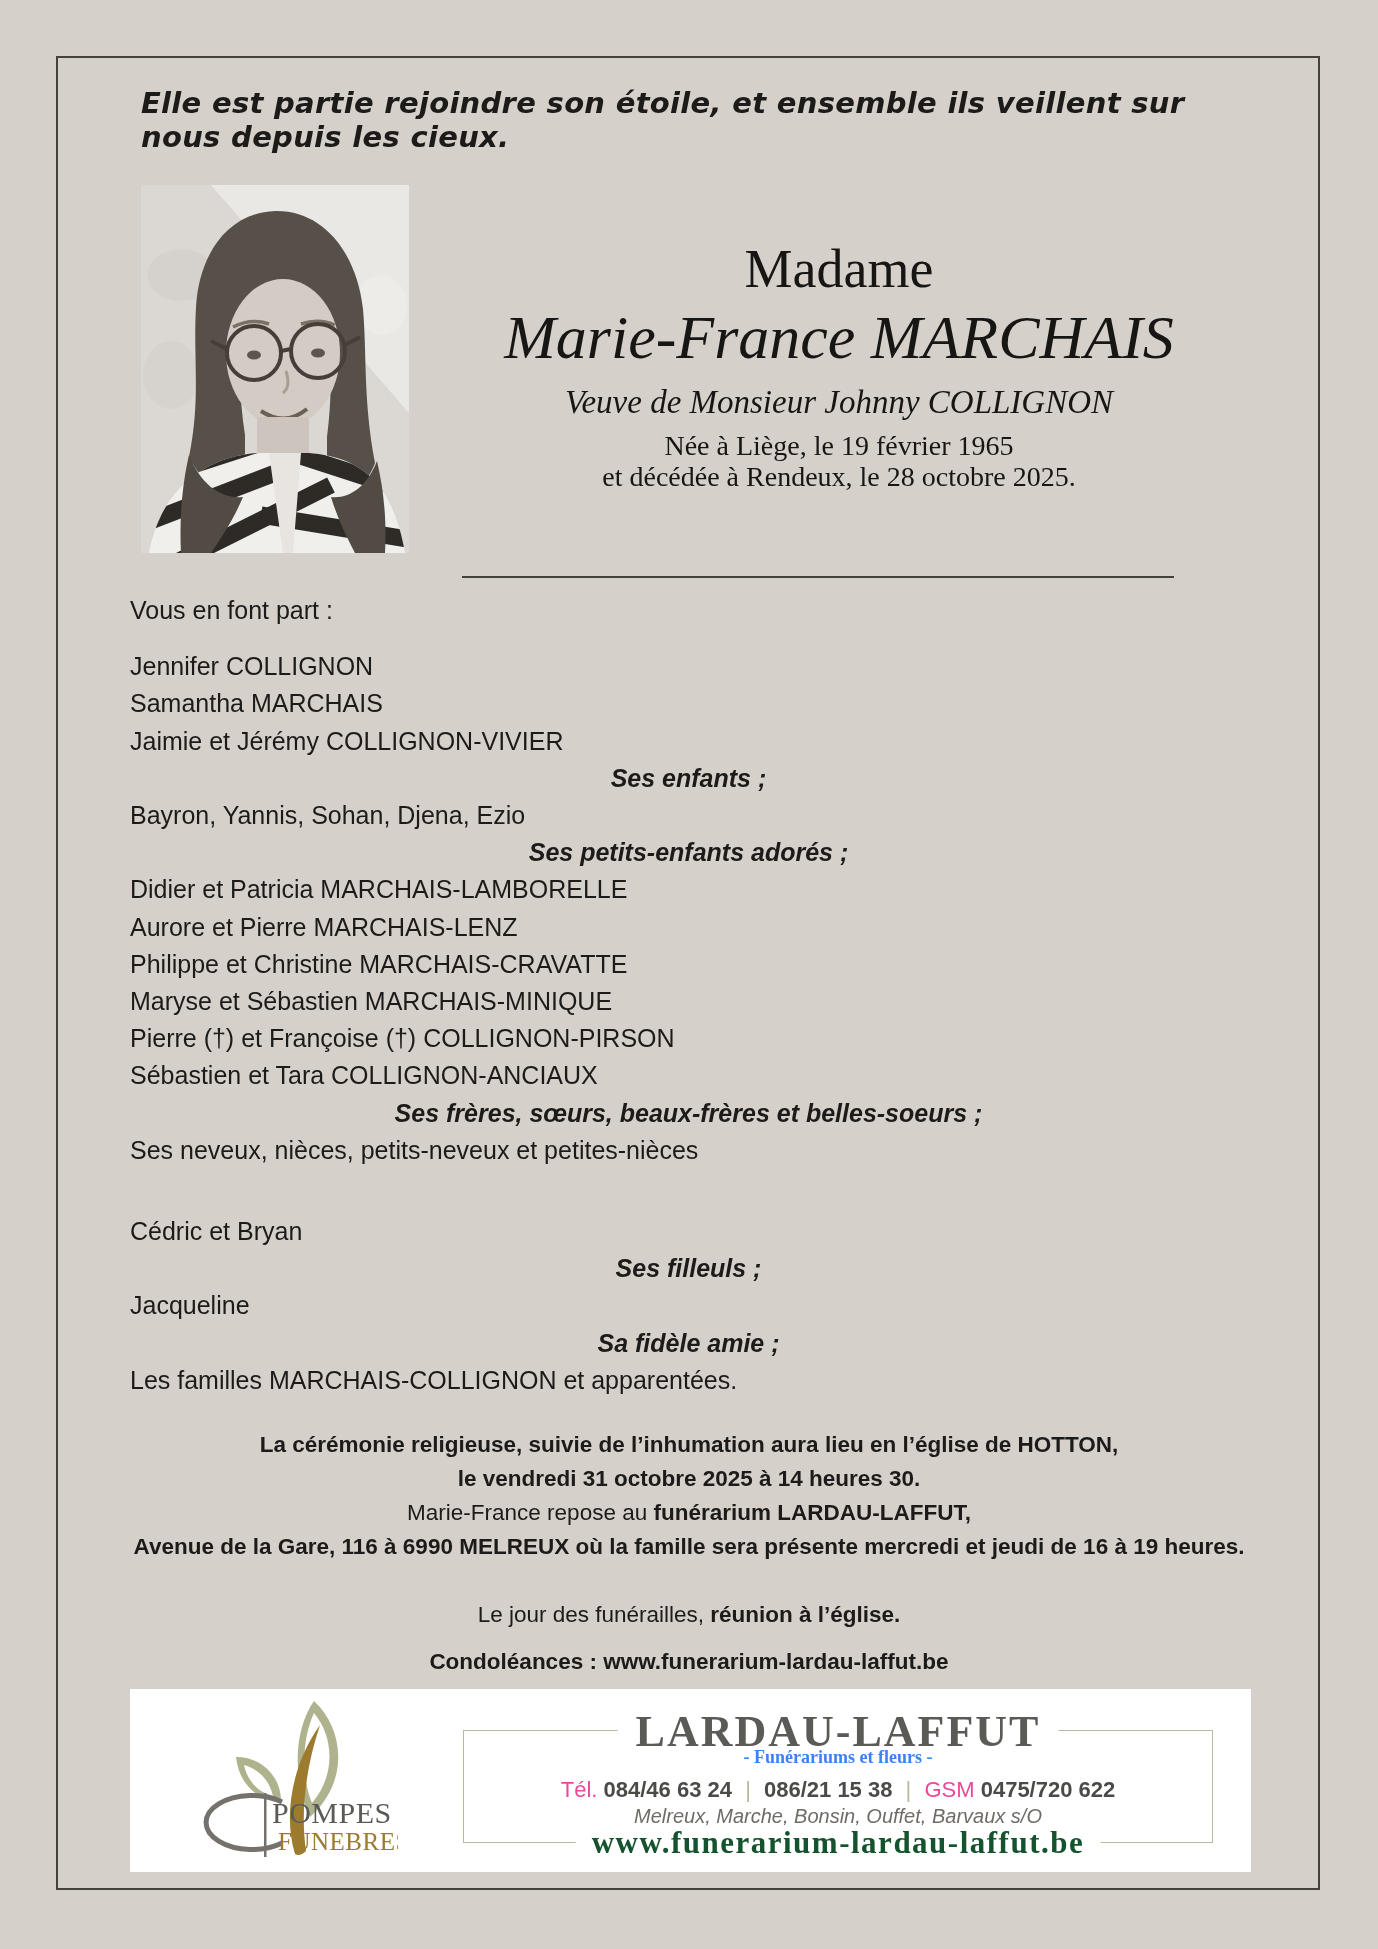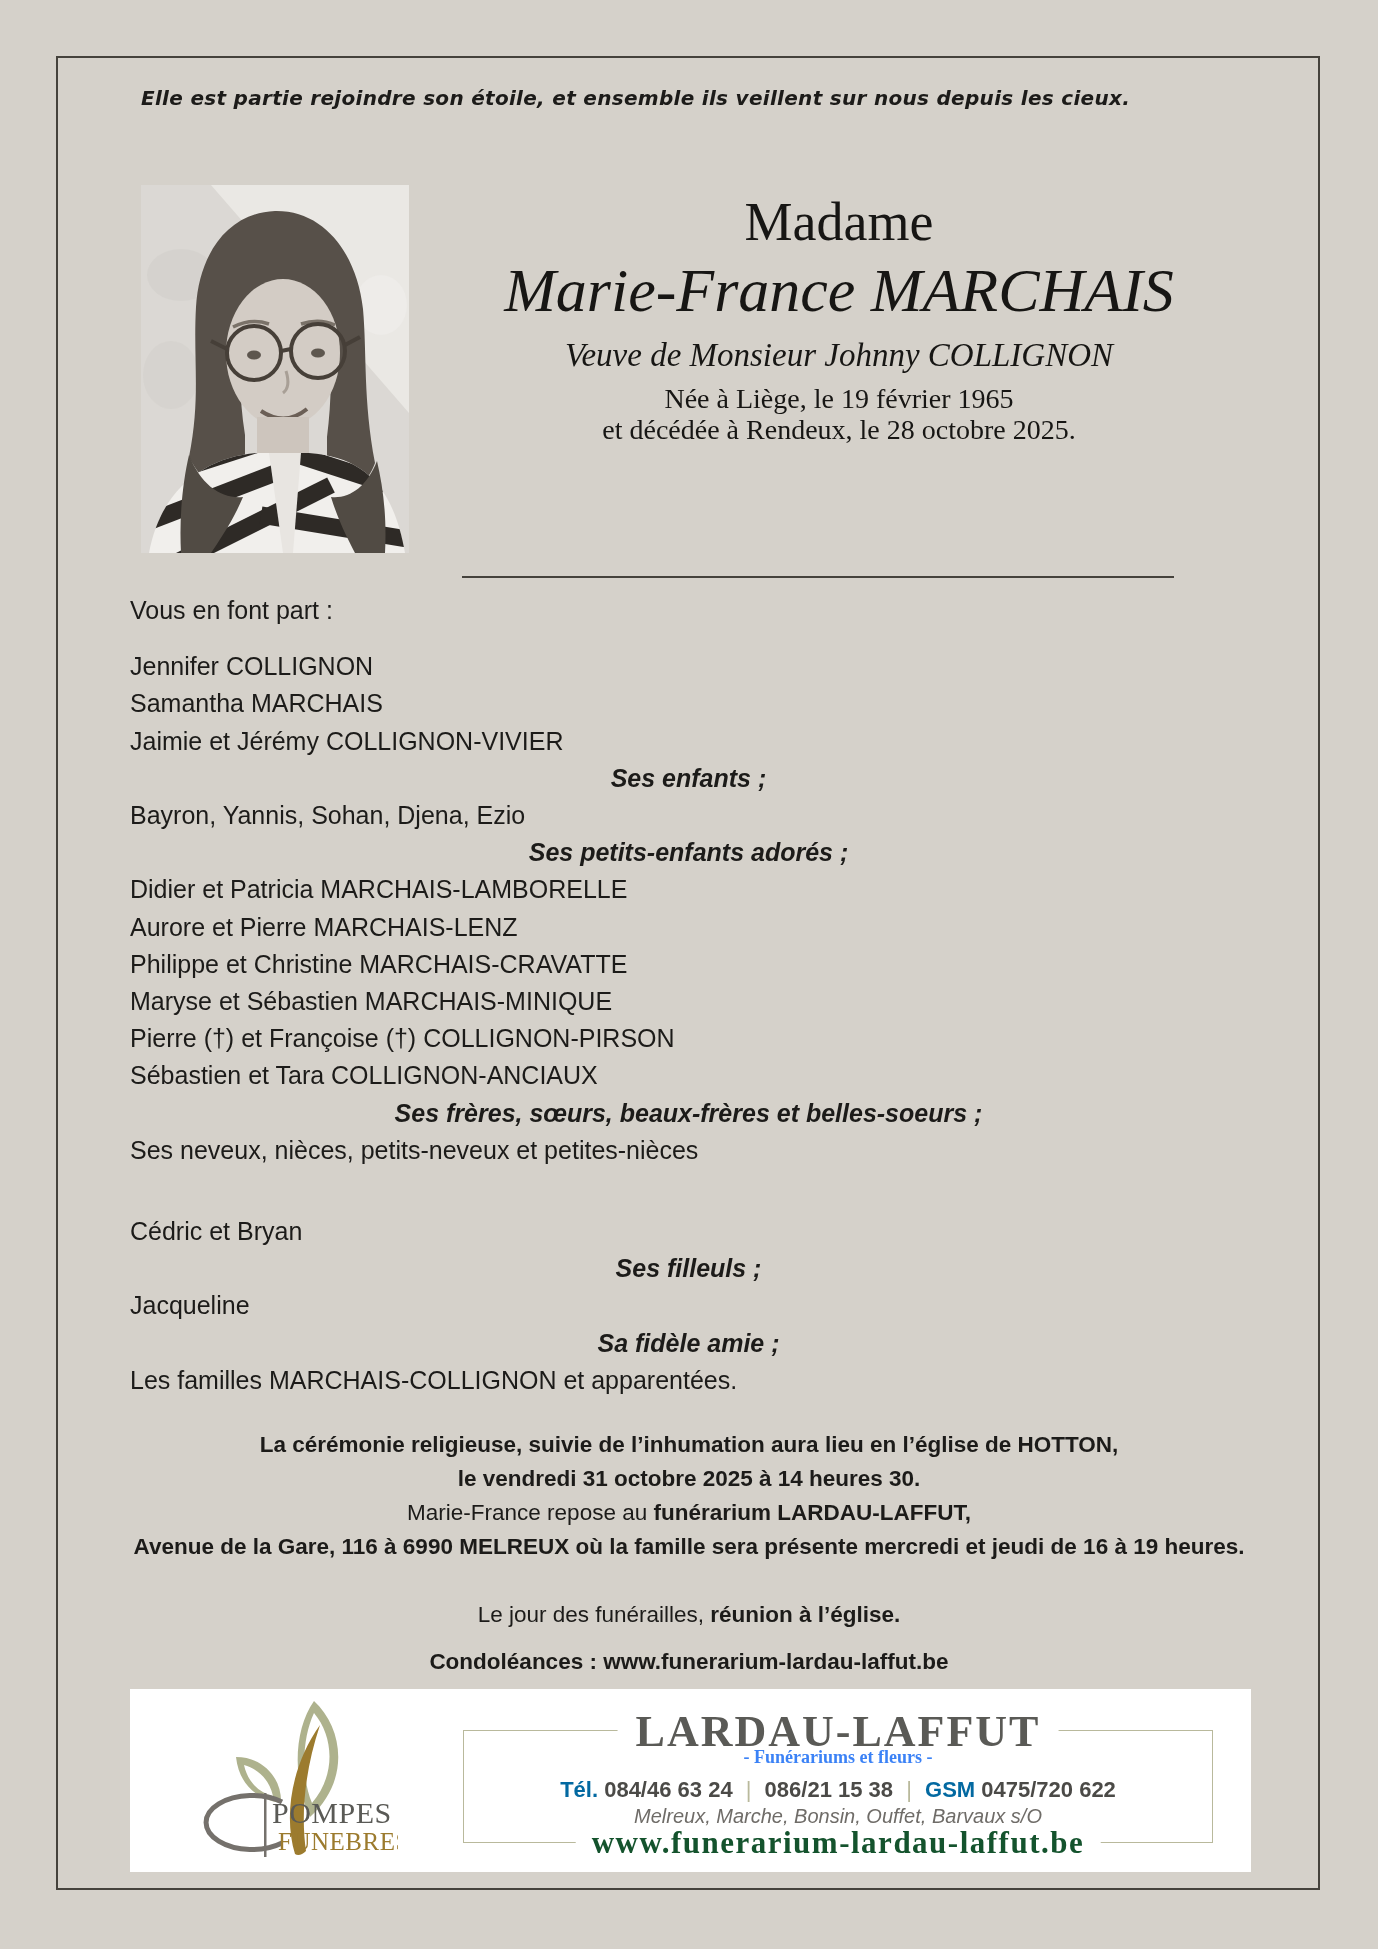"Elle est partie rejoindre son" .quote { font-size: 20px -> 29px }
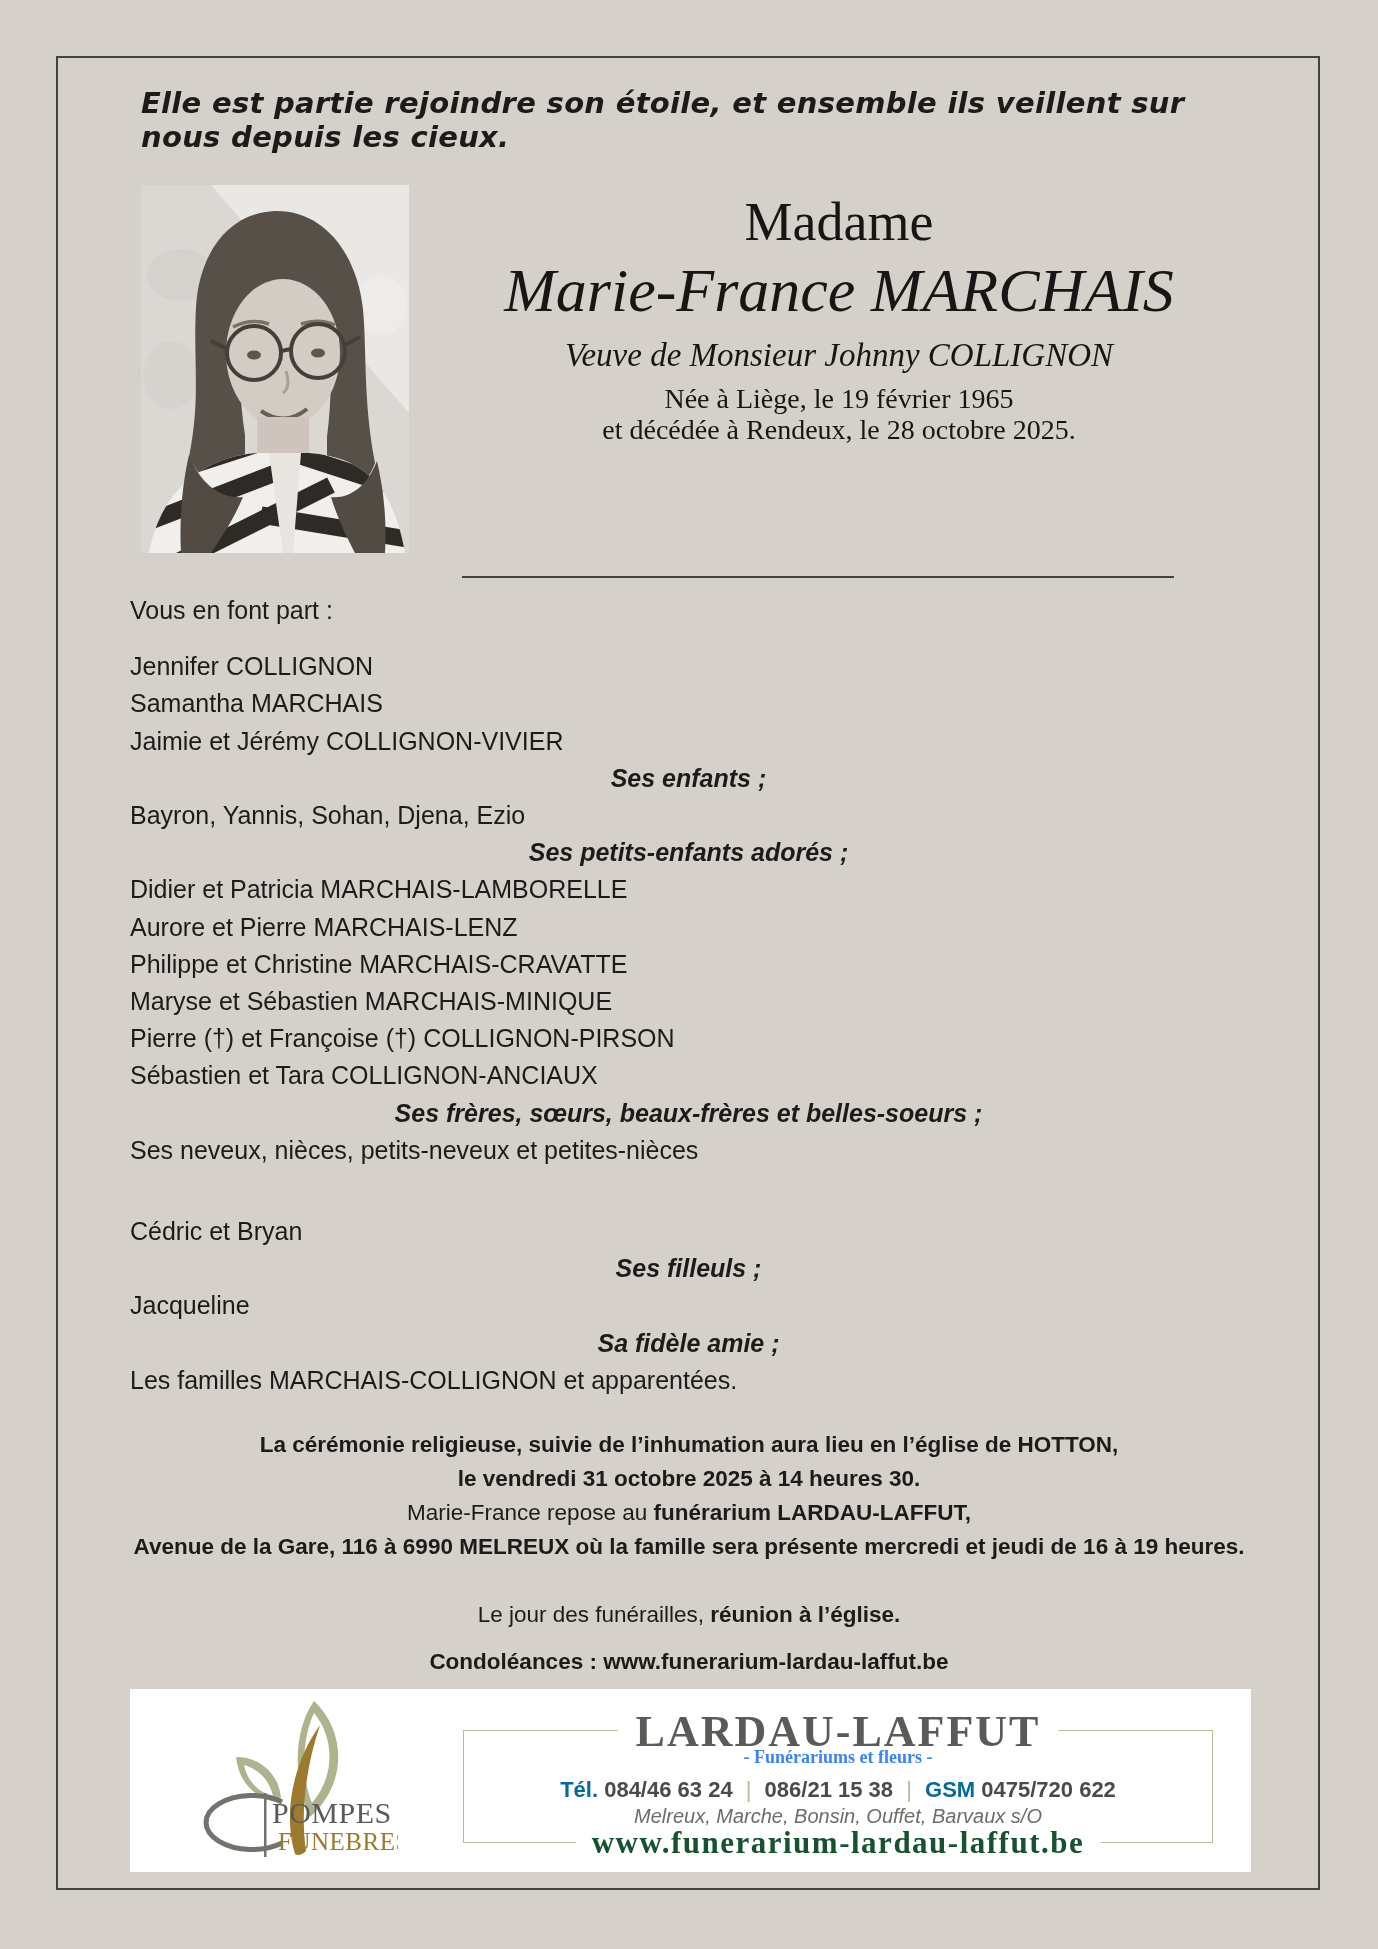"Madame" .h-madame { margin-top: none -> 47px }
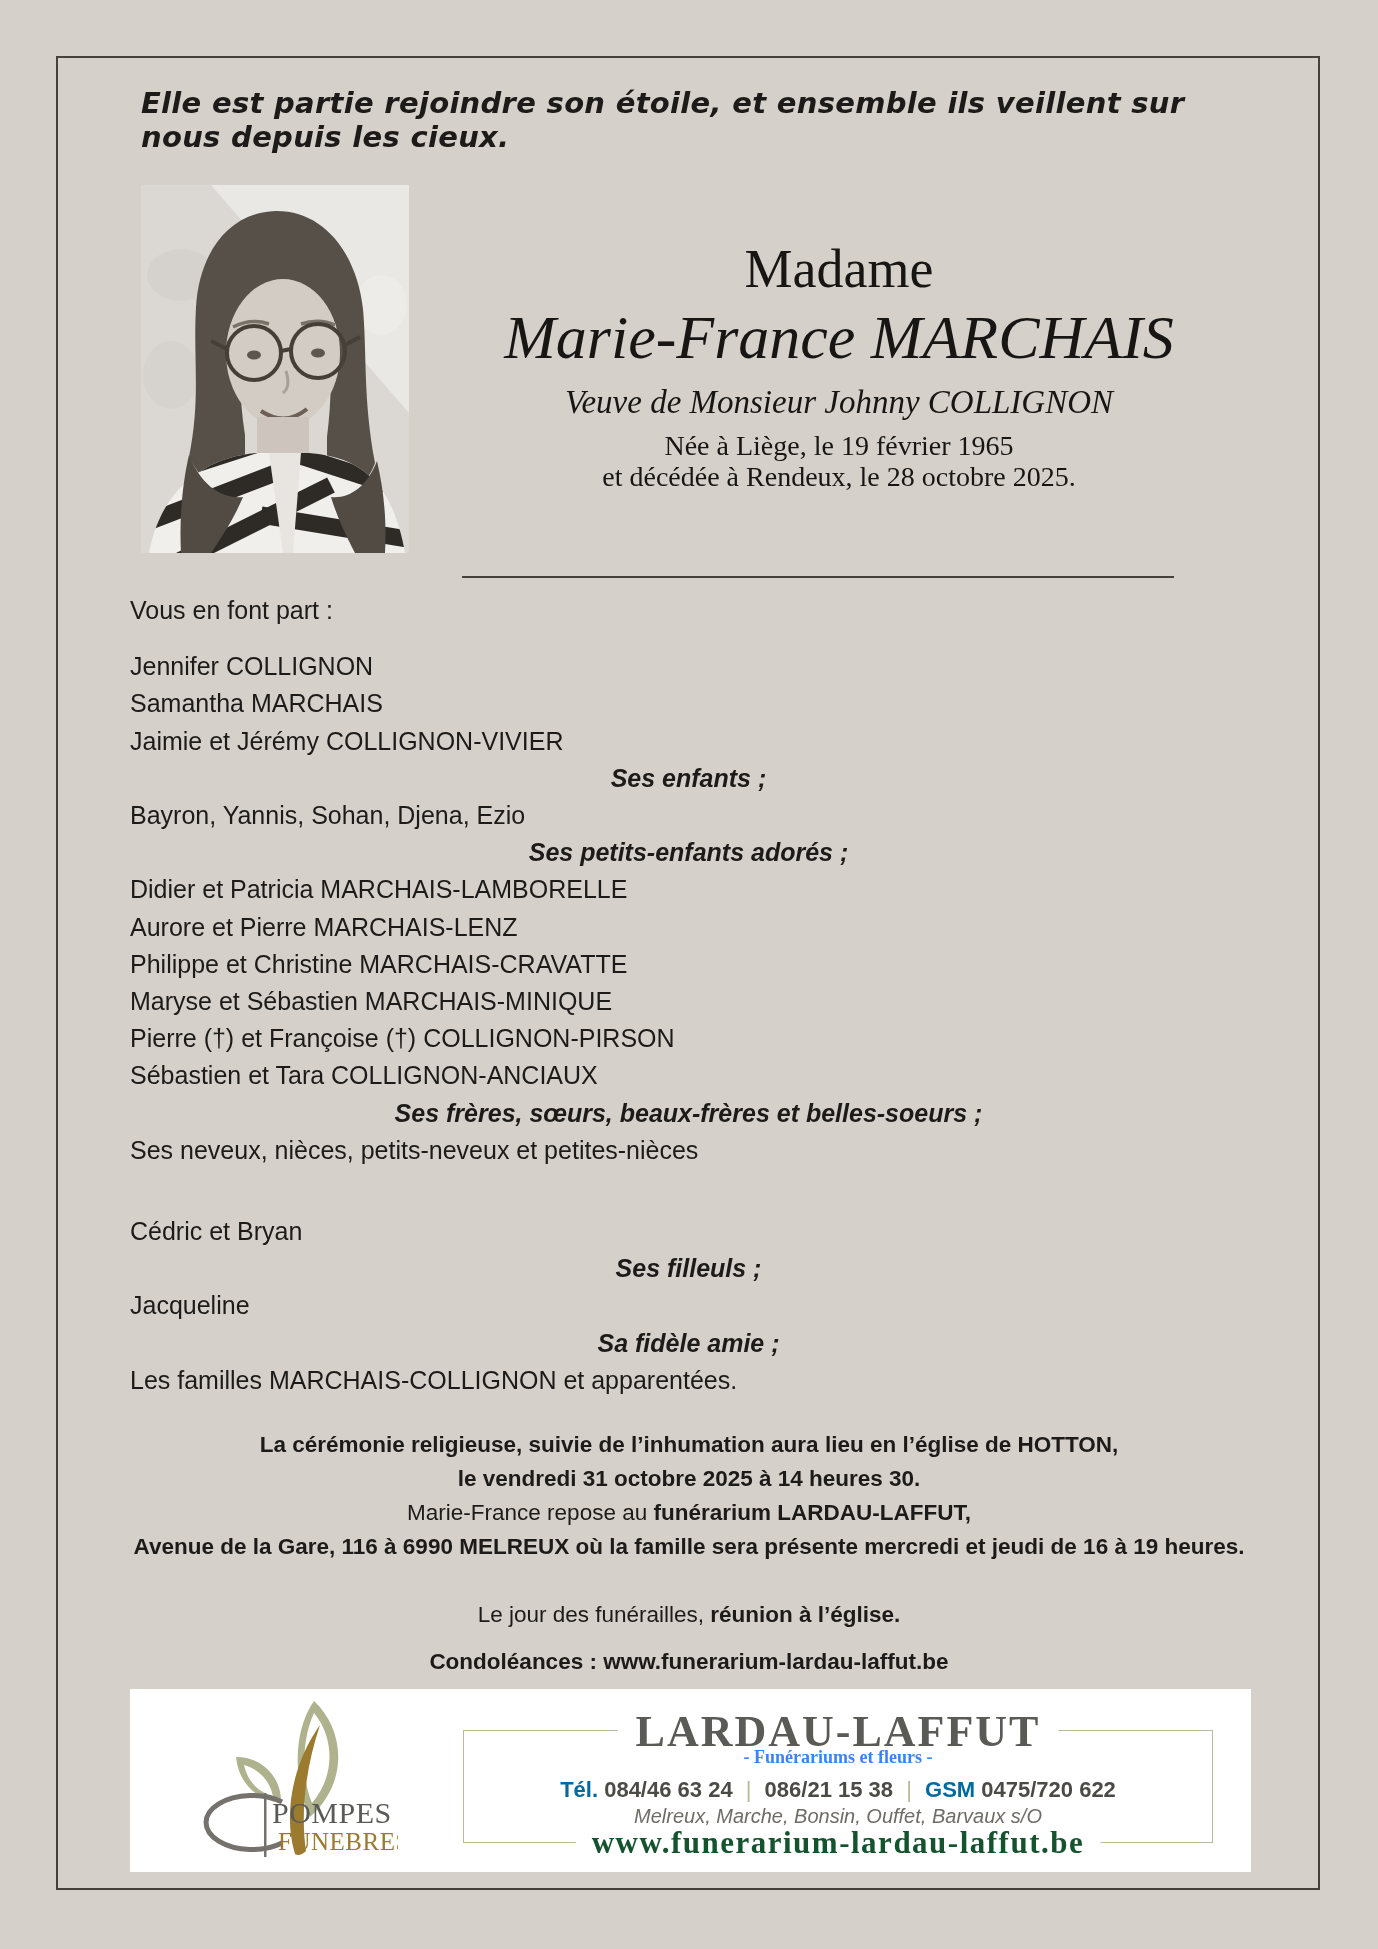"Tél." .brand-tel .lbl { color: #0369a1 -> #ec4899; font-weight: 700 -> 400 }
